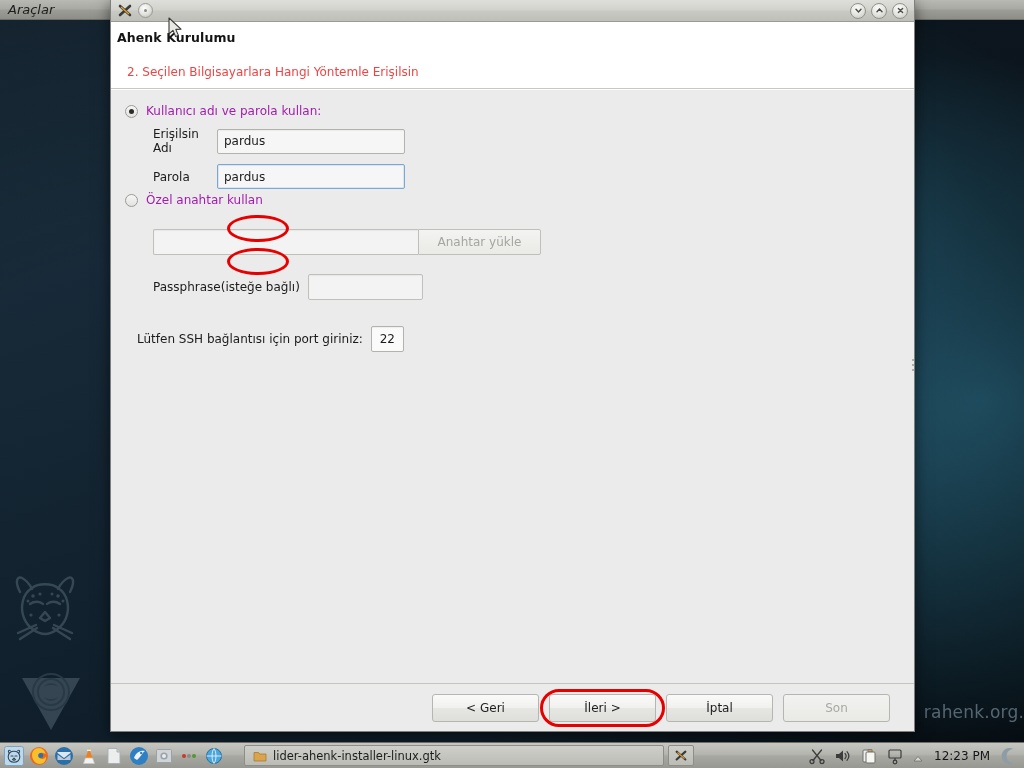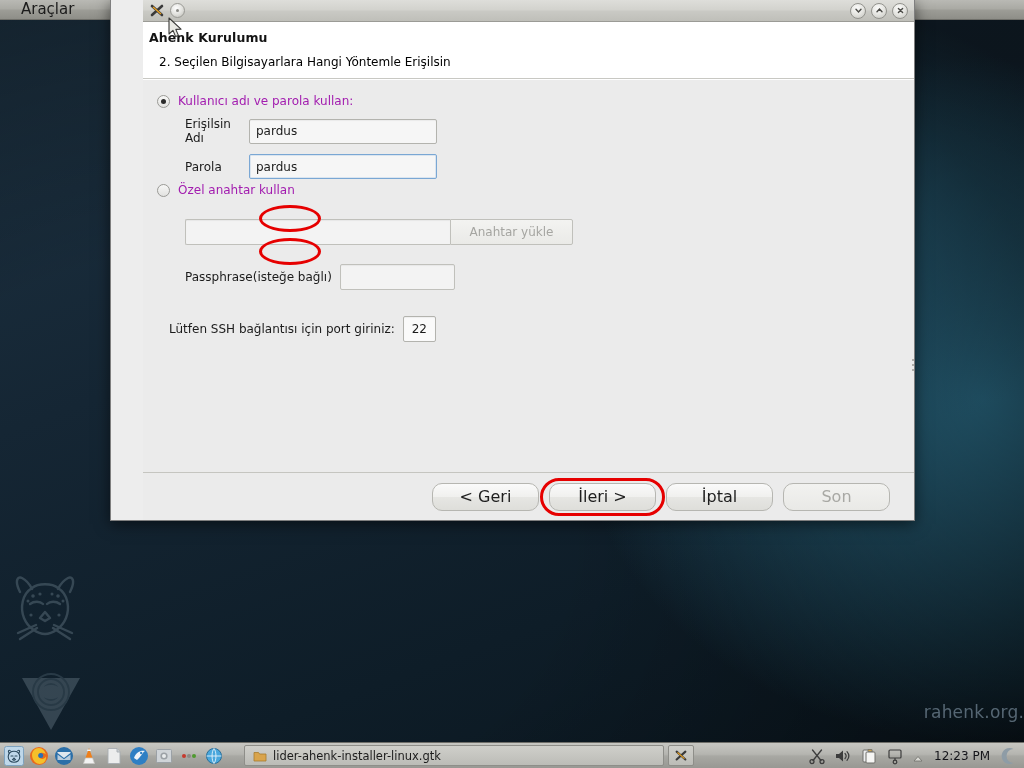"Araçlar" #top-panel .menu-label { font-size: 15px -> 13px; font-style: none -> italic; padding: 0 21px -> 0 8px }
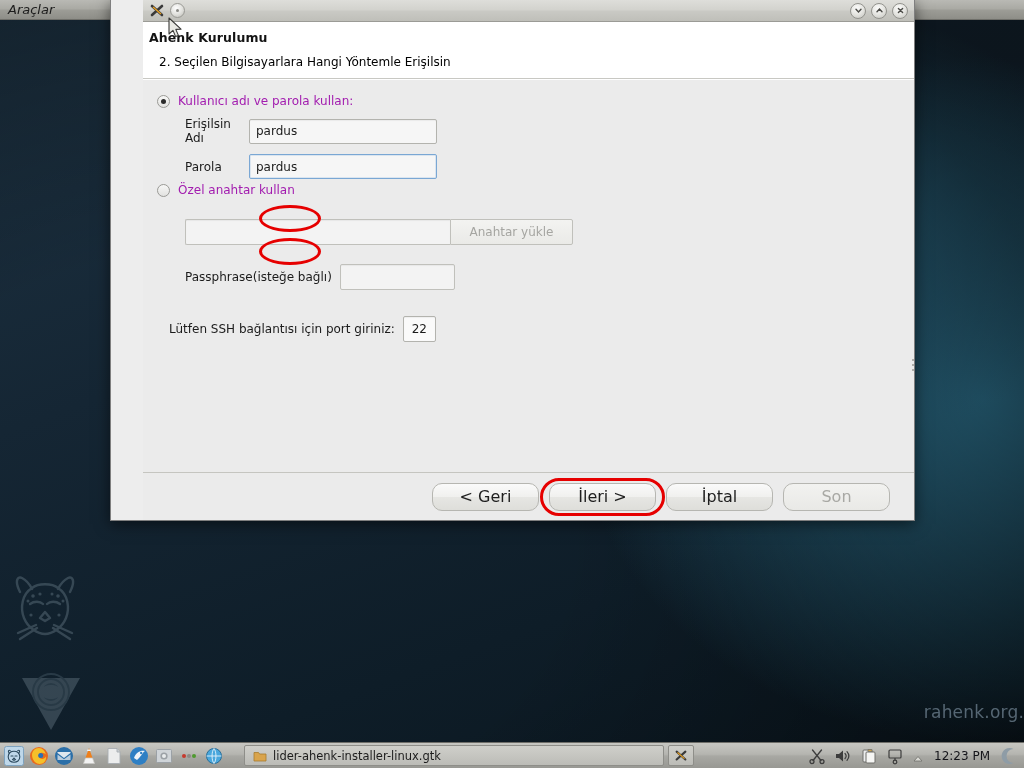"Ahenk Kurulumu" #window { height: 521px -> 732px; padding-left: 32px -> none }
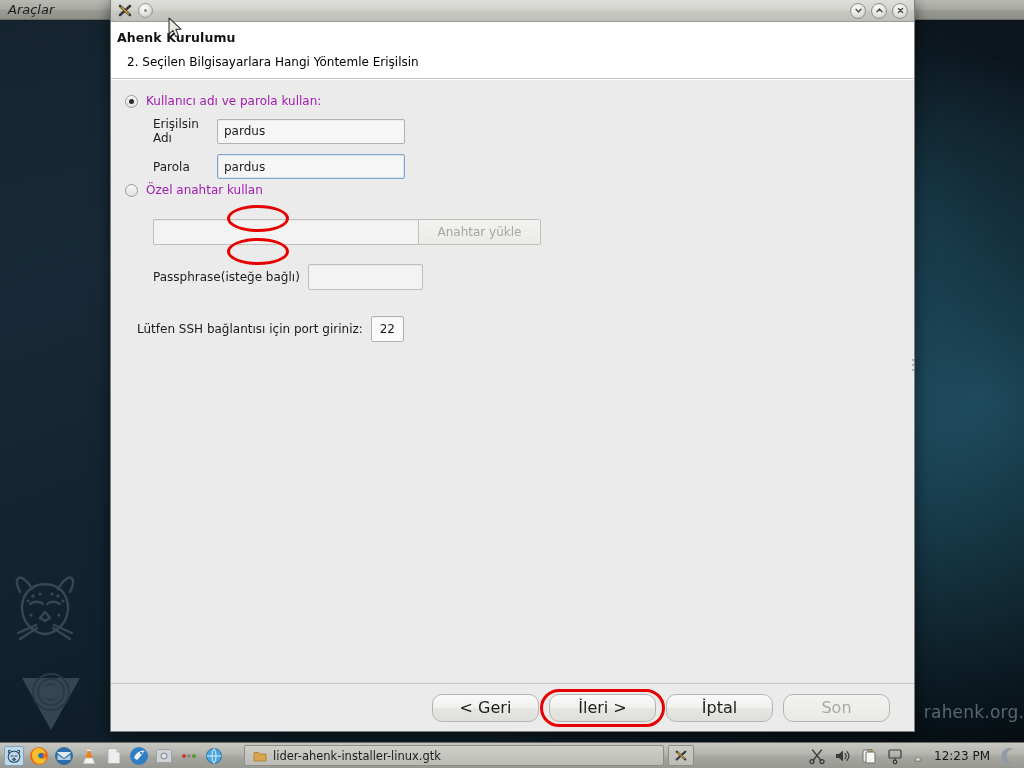"2. Seçilen Bilgisayarlara Hangi Yöntemle" #dlg-subtitle { color: #000000 -> #ef4444; margin-top: 10px -> 20px }
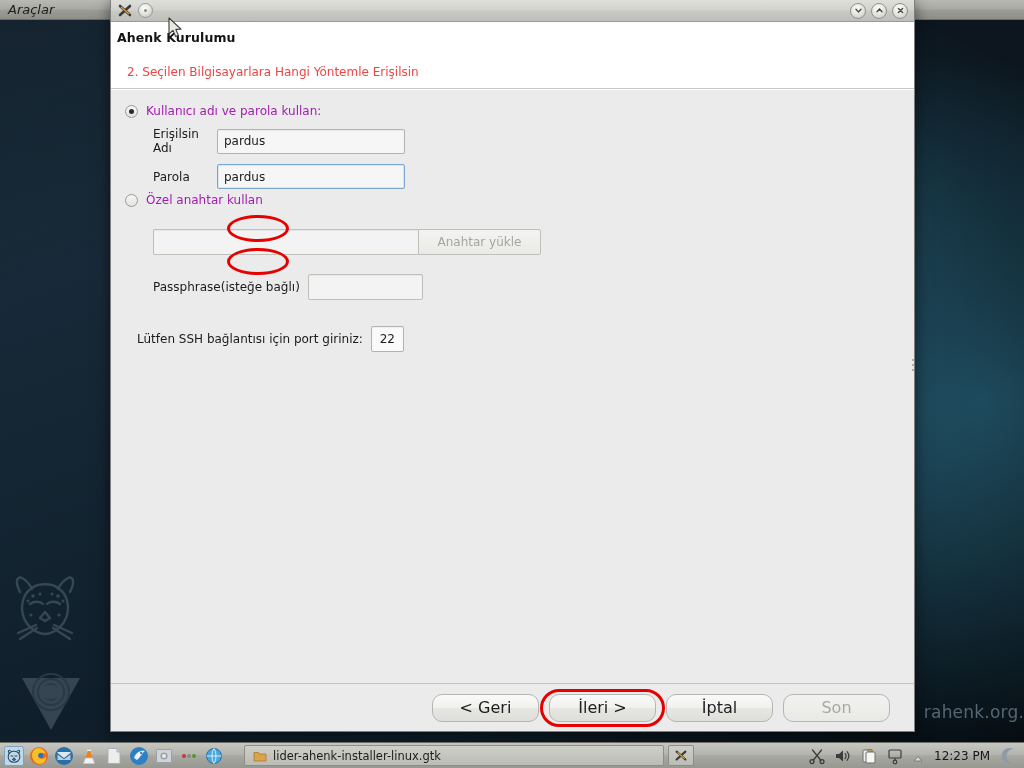"< Geri" .btn { border-radius: 10px -> 3px; font-size: 16px -> 12px }
